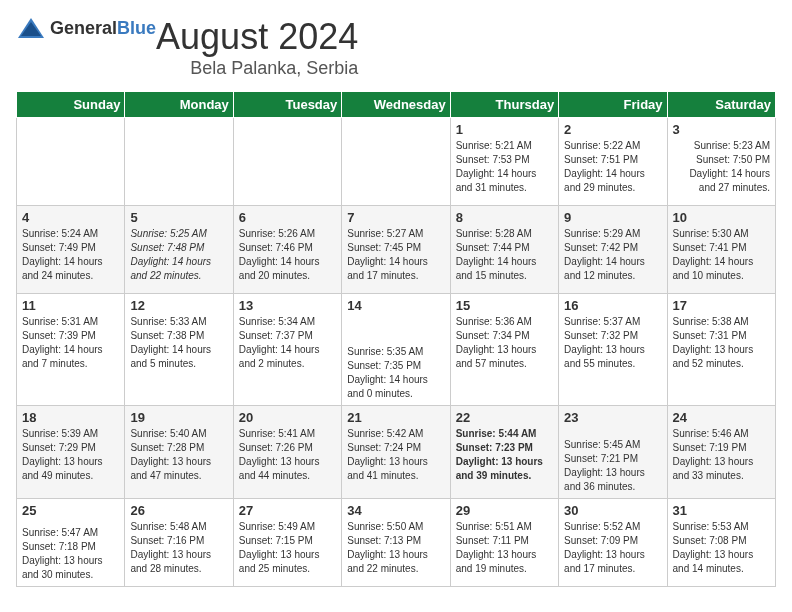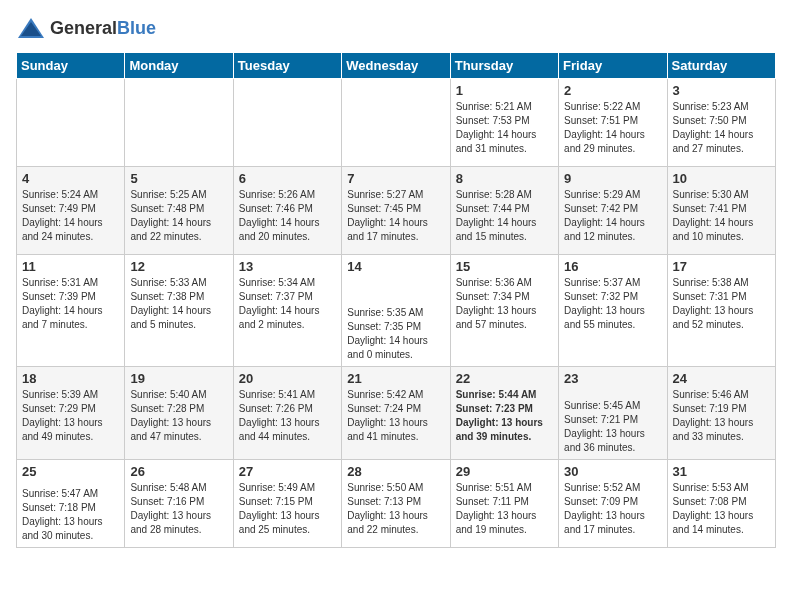"August 2024" div.title-block { html: none -> <div> <div>August 2024</div> <div>Bela Palanka, Serbia</div> </div> }
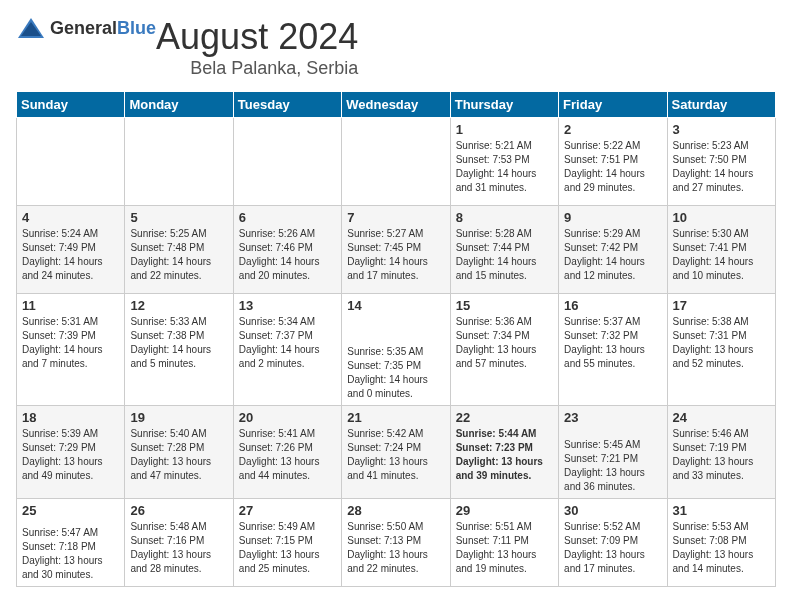"Sunday" thead tr th { background: #0369a1 -> #15803d; text-align: left -> right }
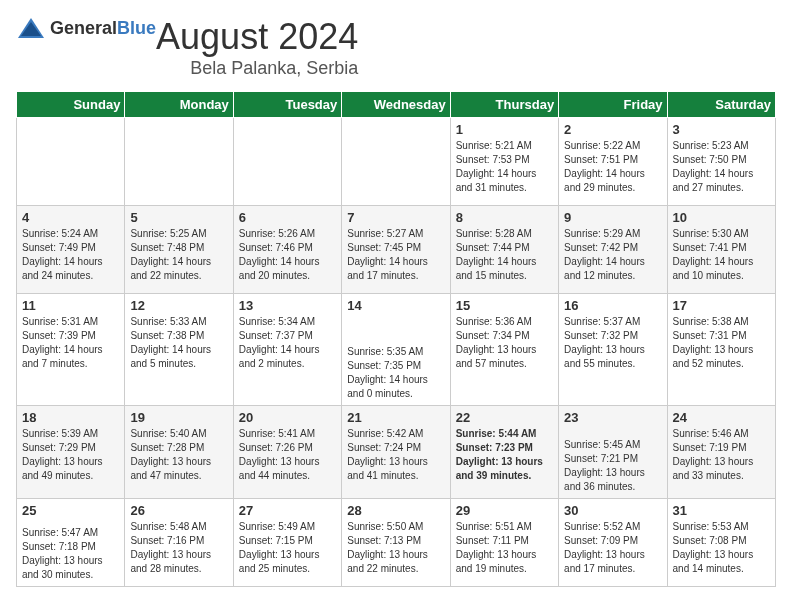"Sunrise: 5:23 AM" div.day-info { text-align: none -> right }
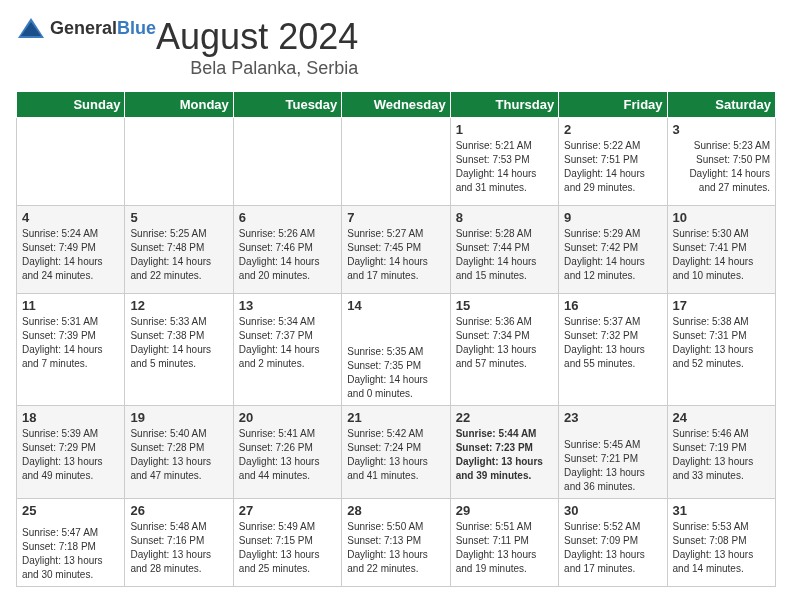"Sunrise: 5:25 AM" div.day-info { font-style: none -> italic }
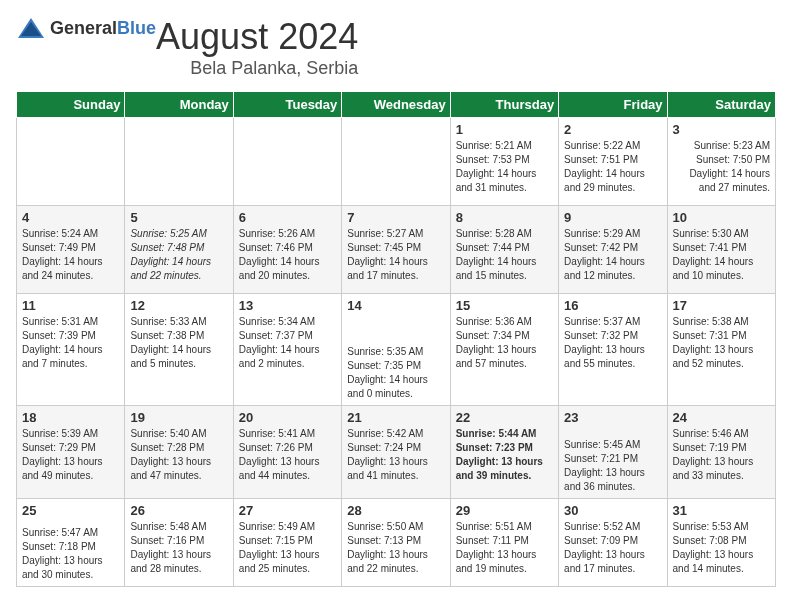"28" div.day-number { text: 28 -> 34 }
